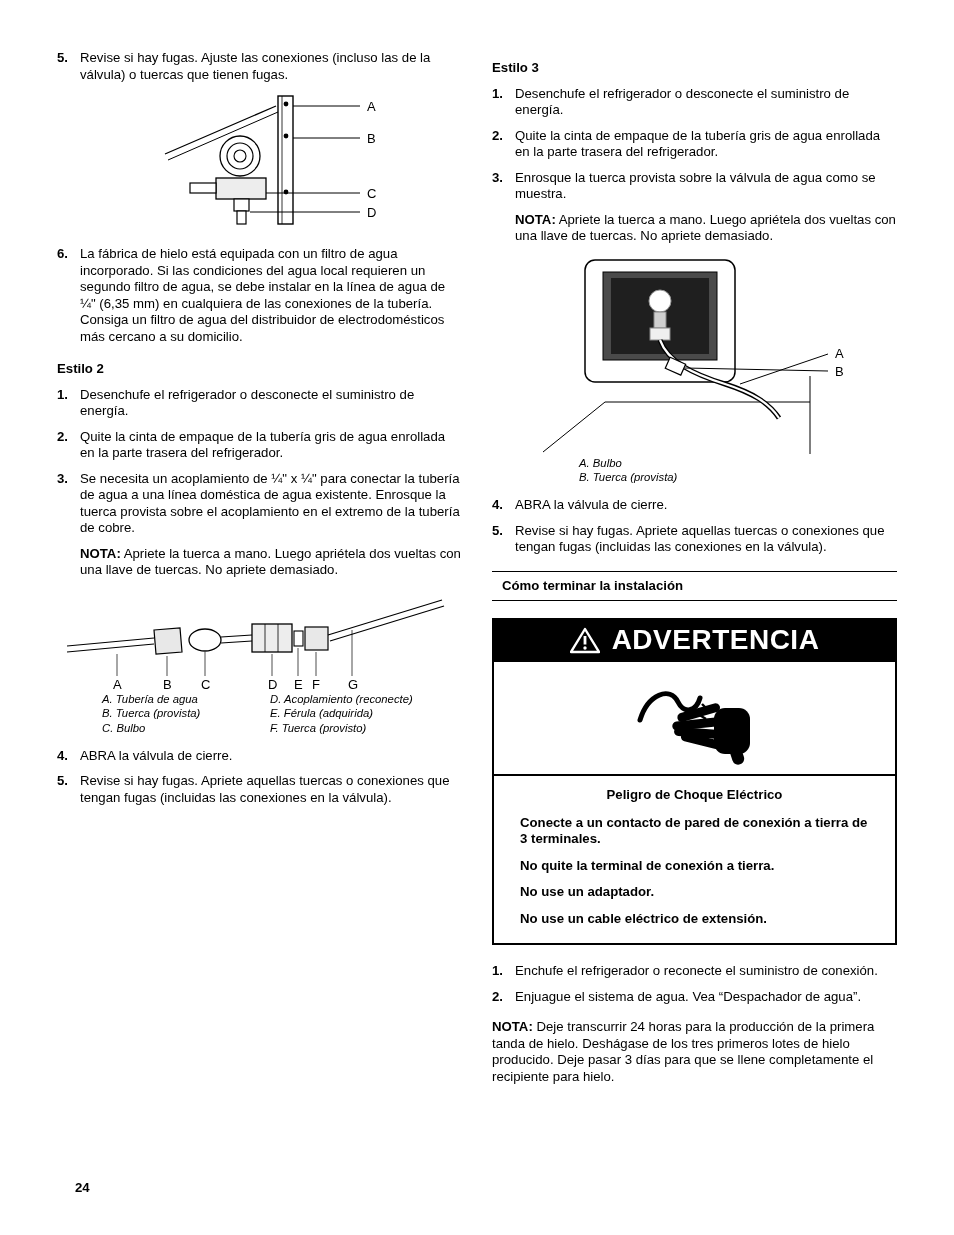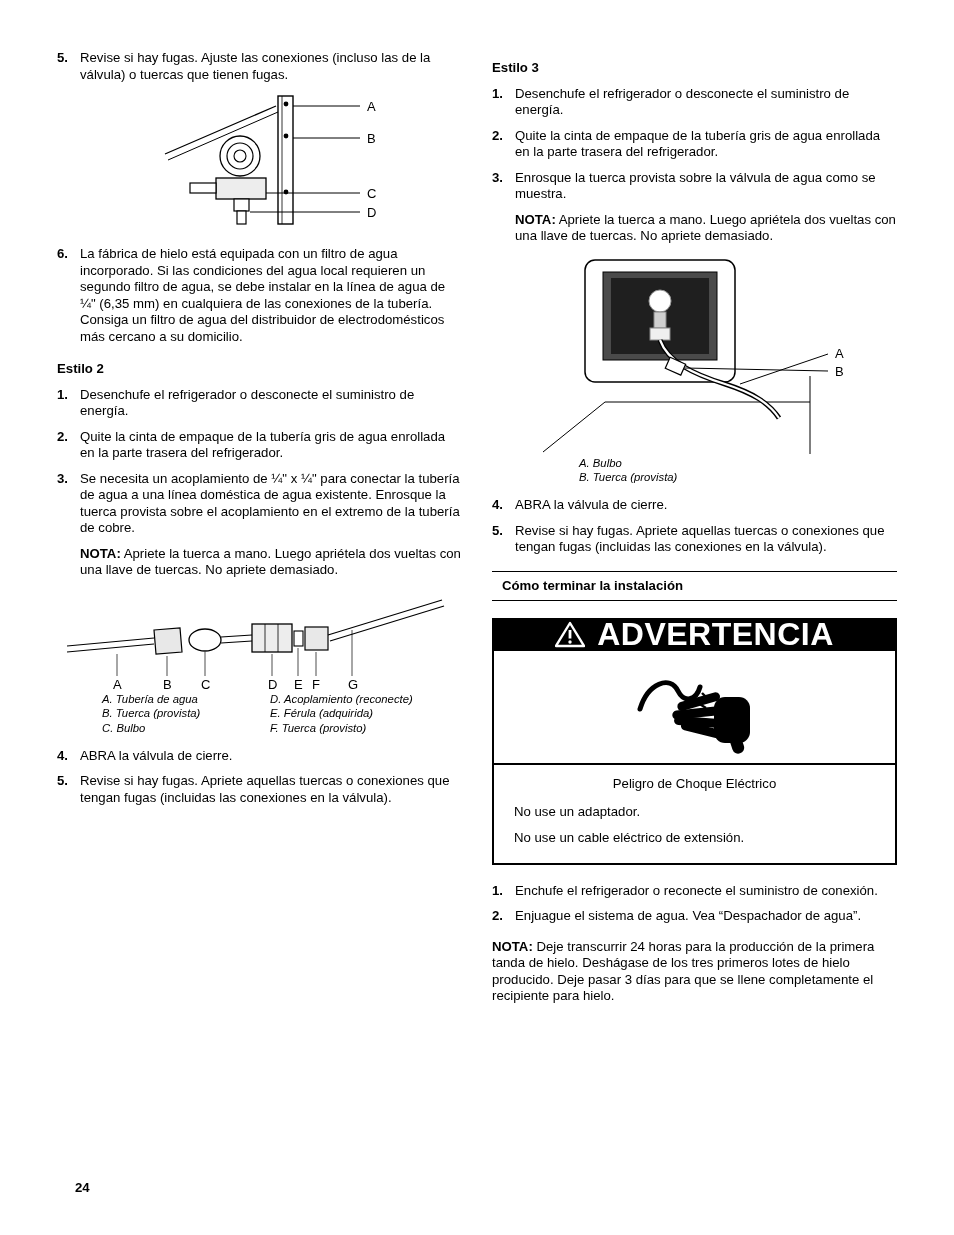"ADVERTENCIA" .warn-banner { font-size: 32px -> 28px; height: 33px -> 44px }
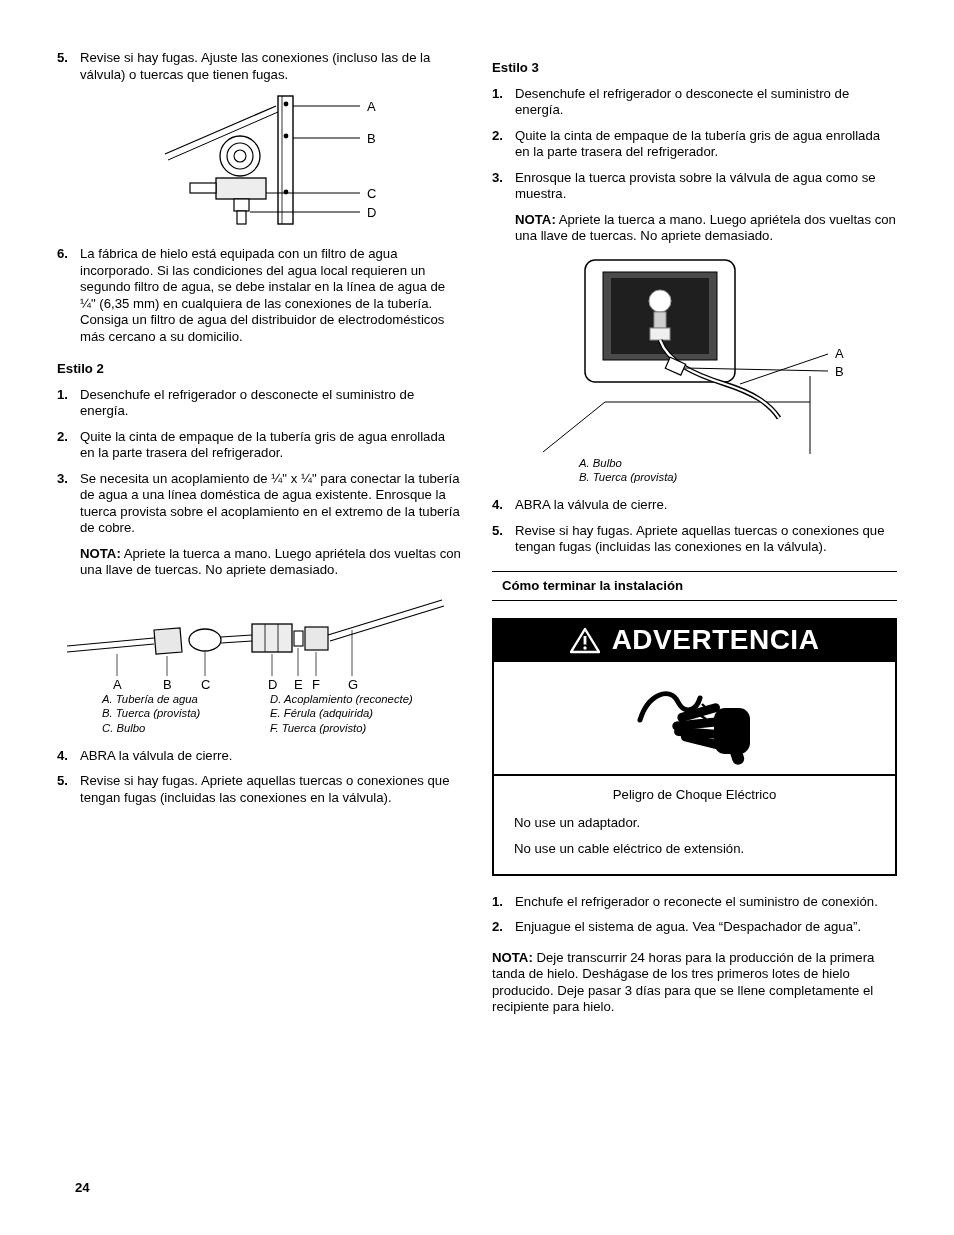"Peligro de Choque Eléctrico" .warn-body { font-weight: normal -> bold; padding: 11px 20px 6px -> 11px 26px 6px }
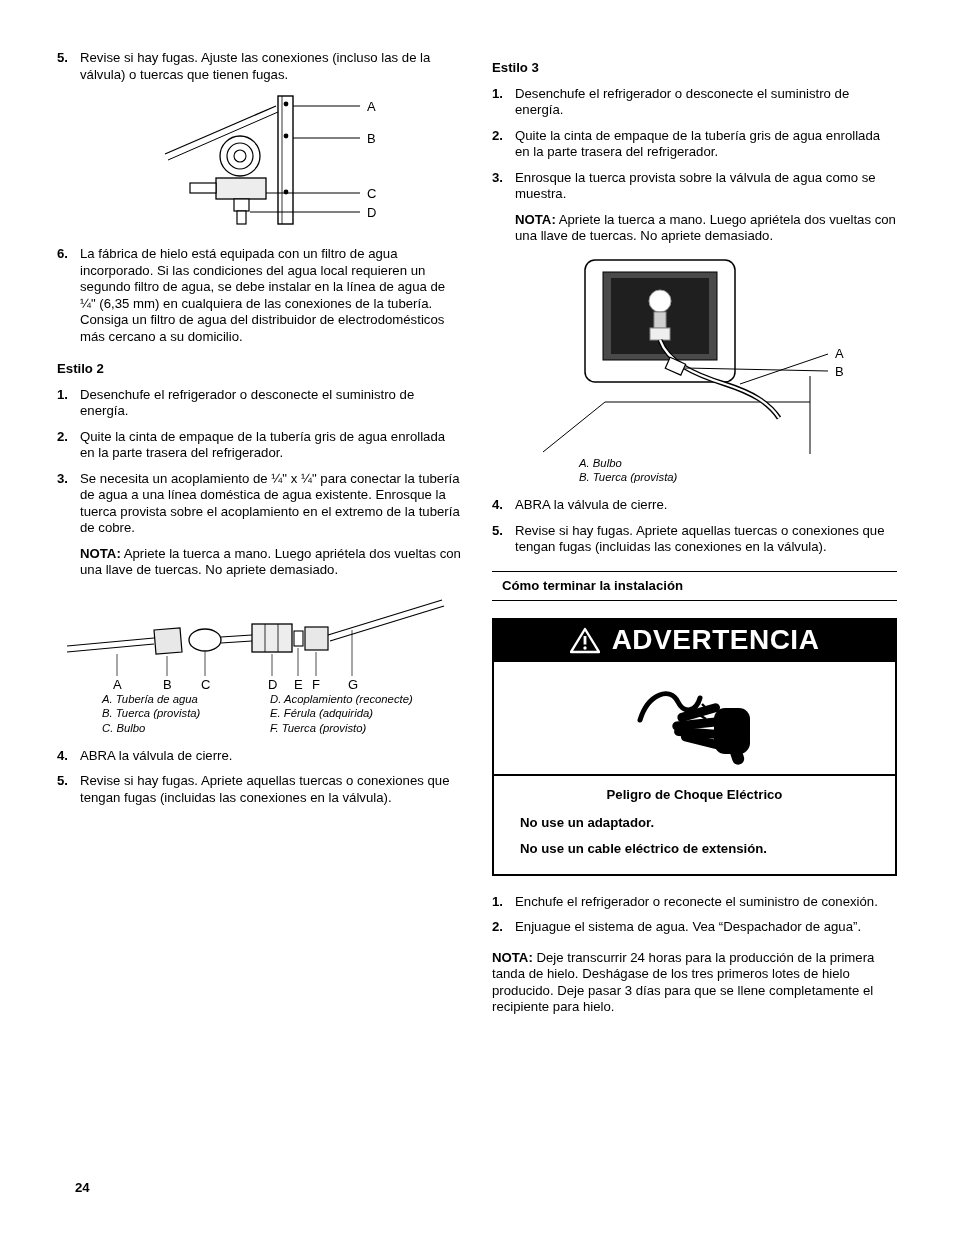"Conecte a un contacto de" div.warn-line { html: none -> <div>Conecte a un contacto de pared de conexión a tierra de 3 terminales.</div> }
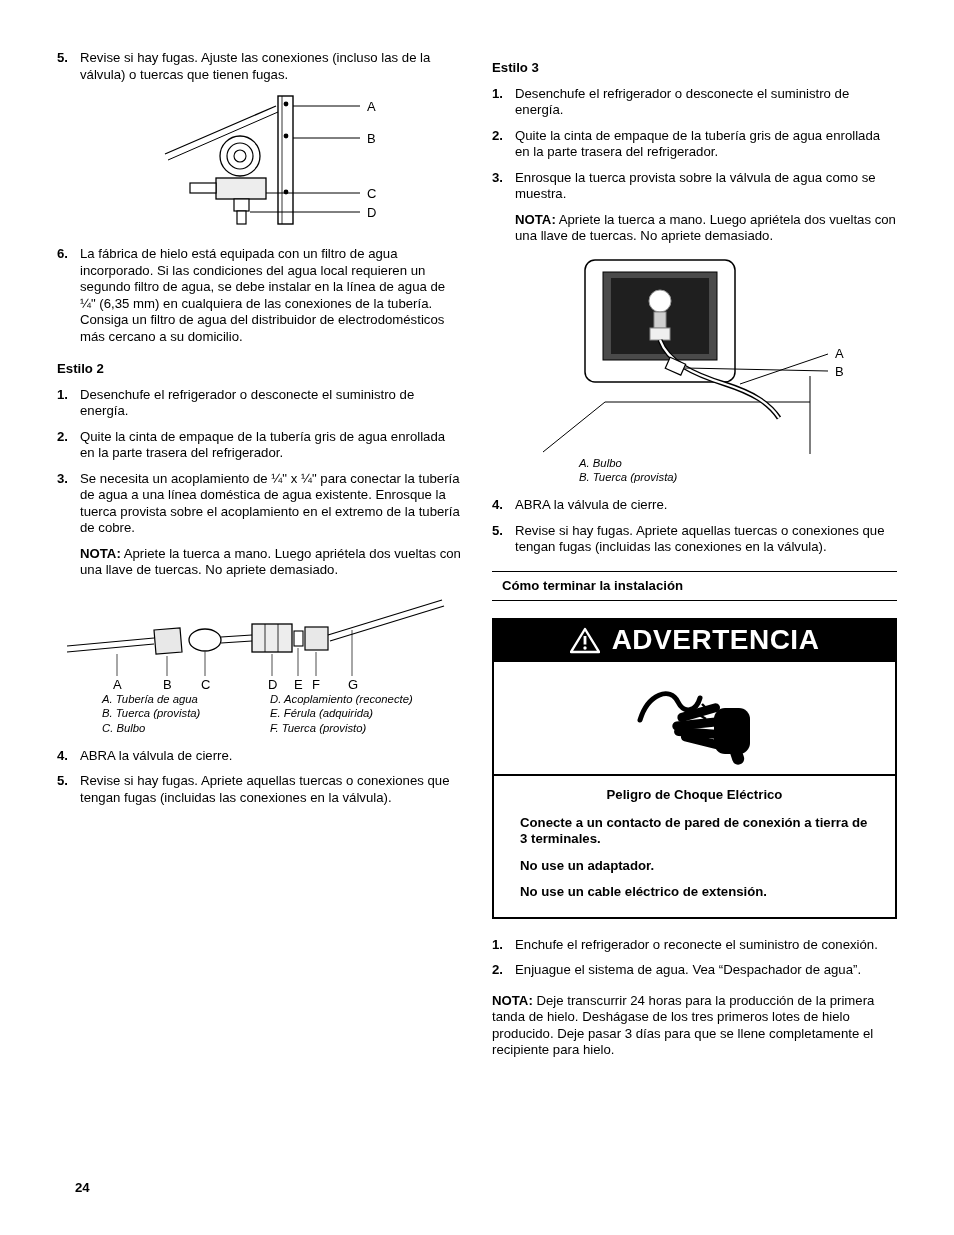"No quite la terminal de" div.warn-line { html: none -> <div>No quite la terminal de conexión a tierra.</div> }
